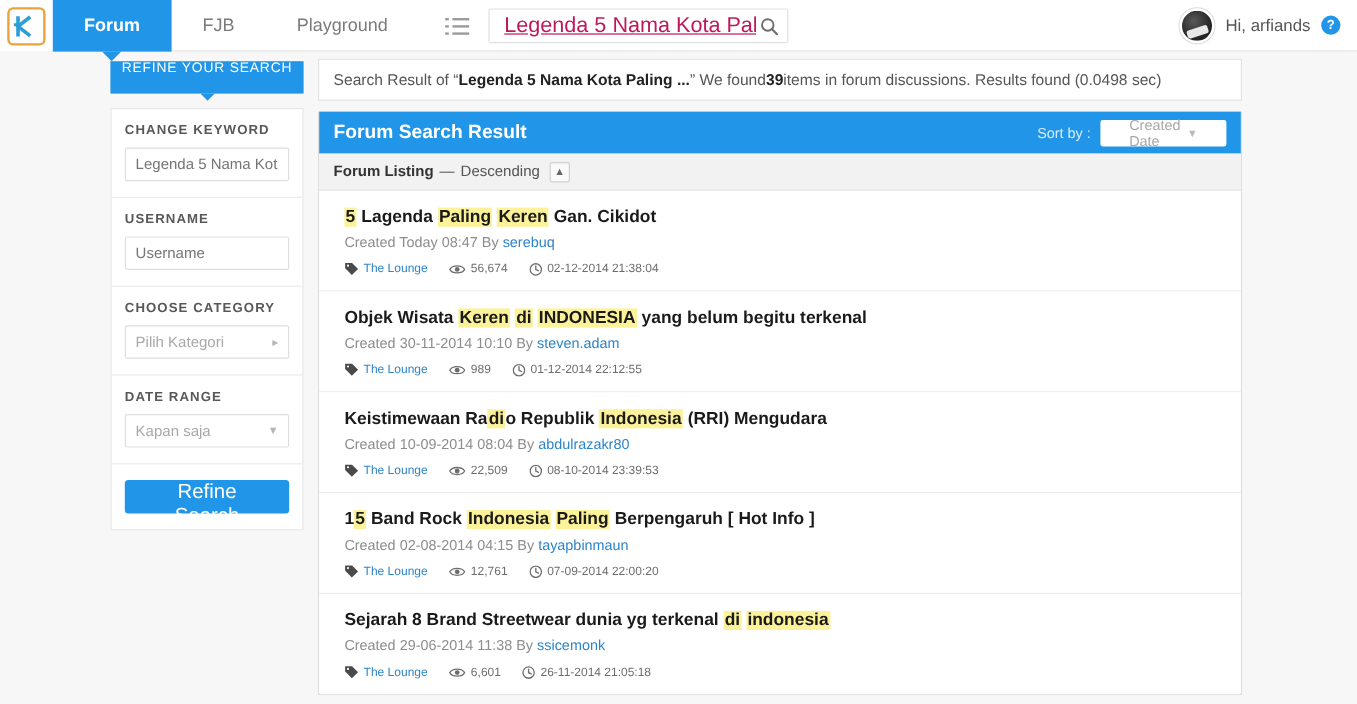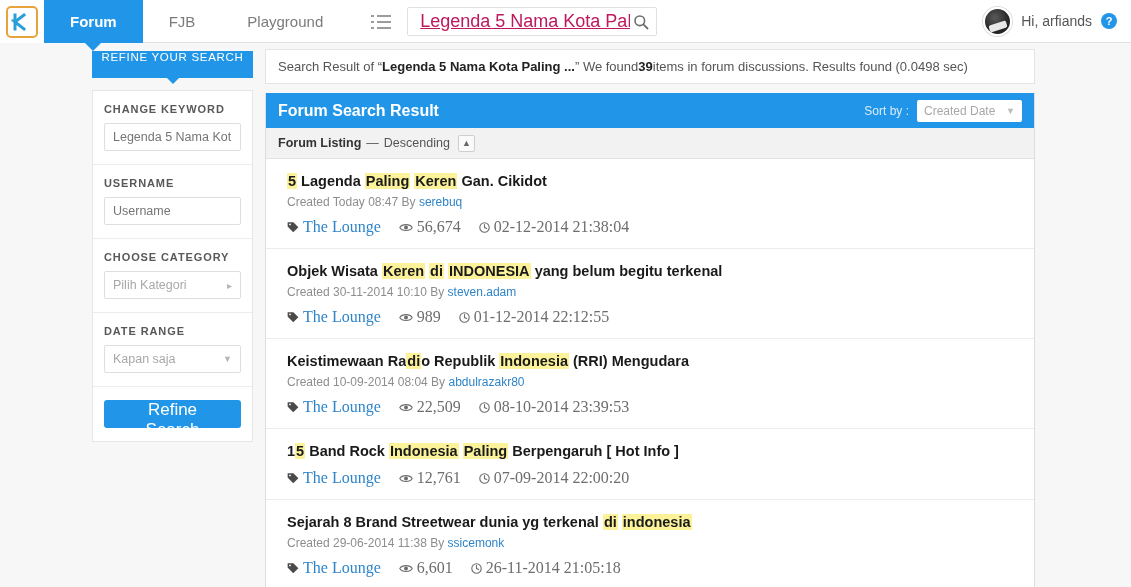"Created Date" .sort-select { padding: 0 7px -> 0 24px }
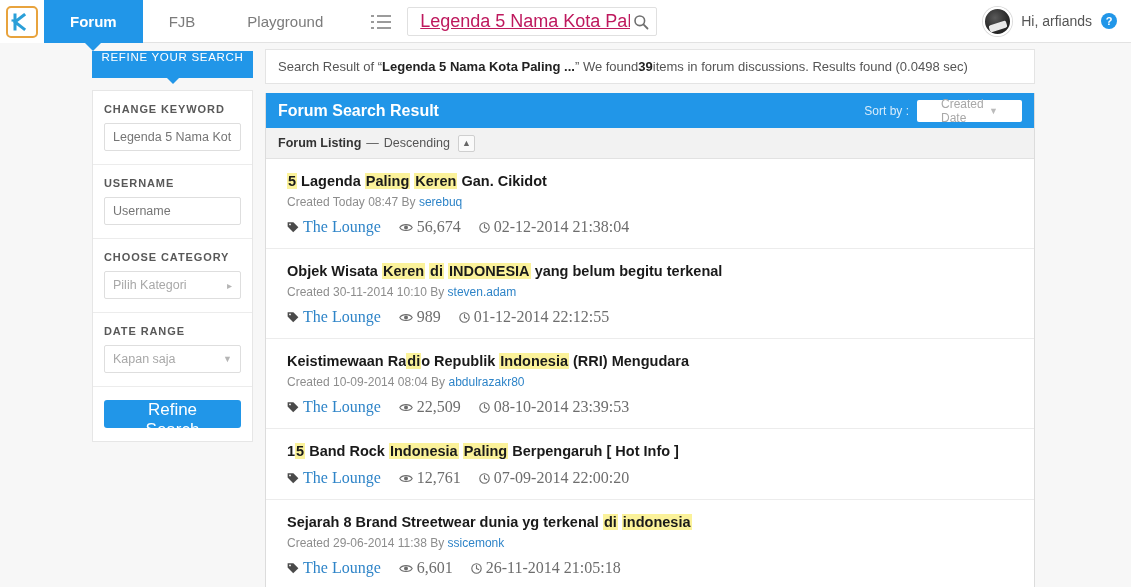"The Lounge" .result-meta { font-family: Liberation Serif, serif -> none; font-size: 16px -> 10px }
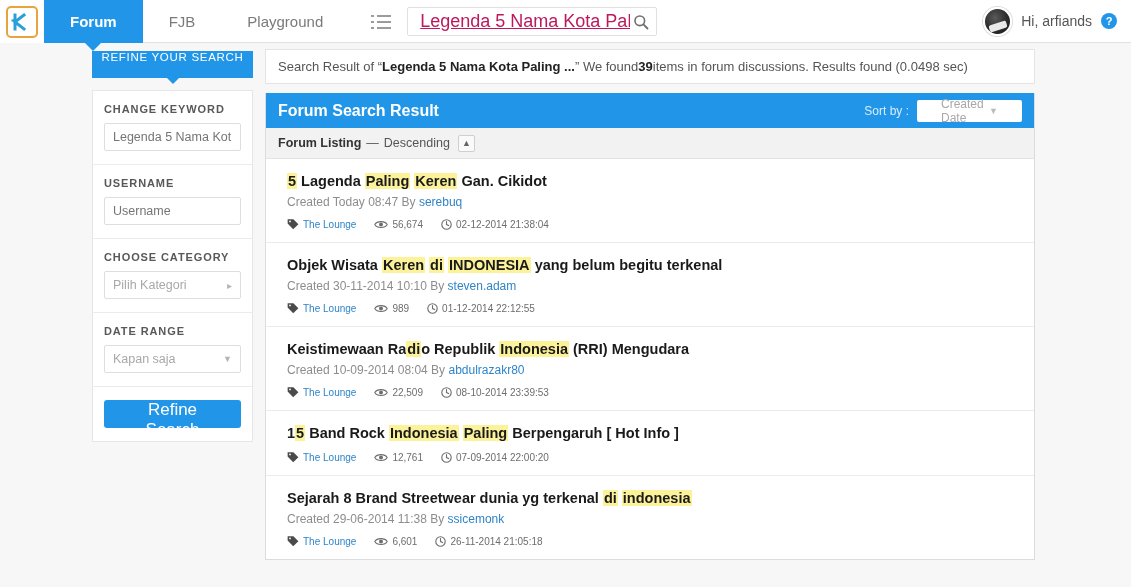"Created 02-08-2014 04:15 By tayapbinmaun" div.result-created { html: none -> <div><span>Created 02-08-2014 04:15 By </span><a>tayapbinmaun</a></div> }
